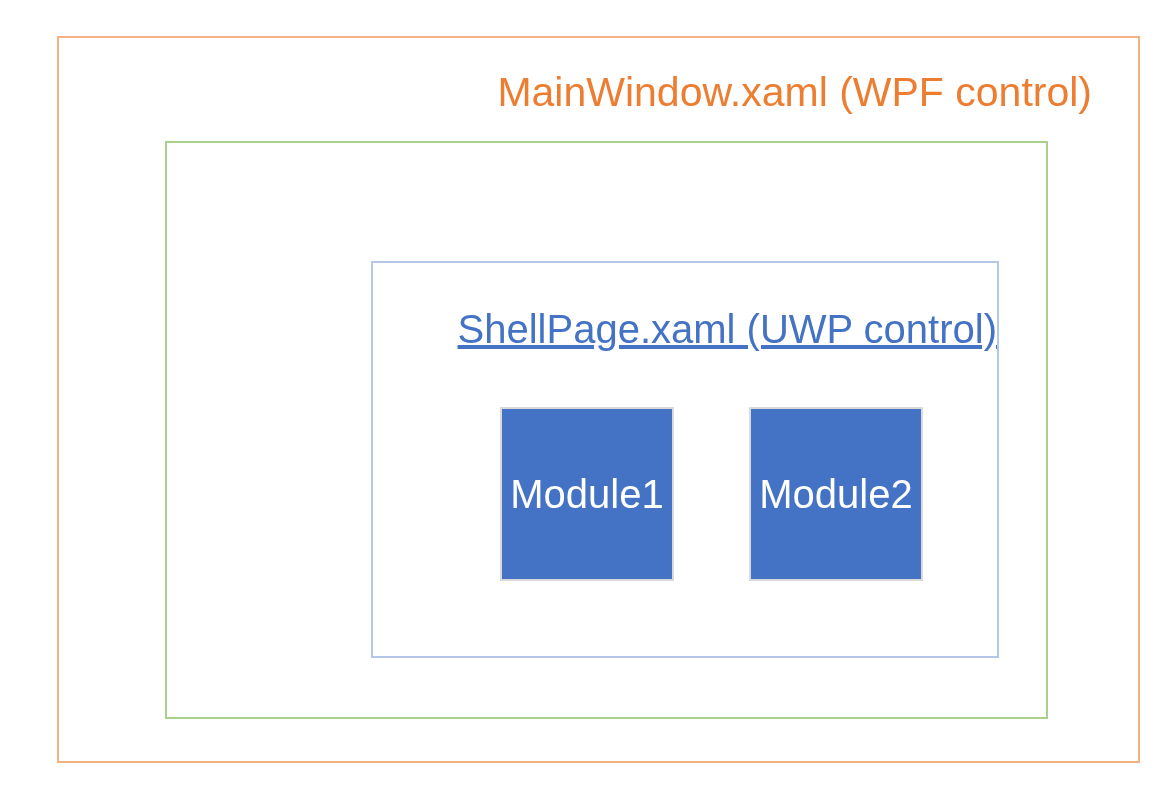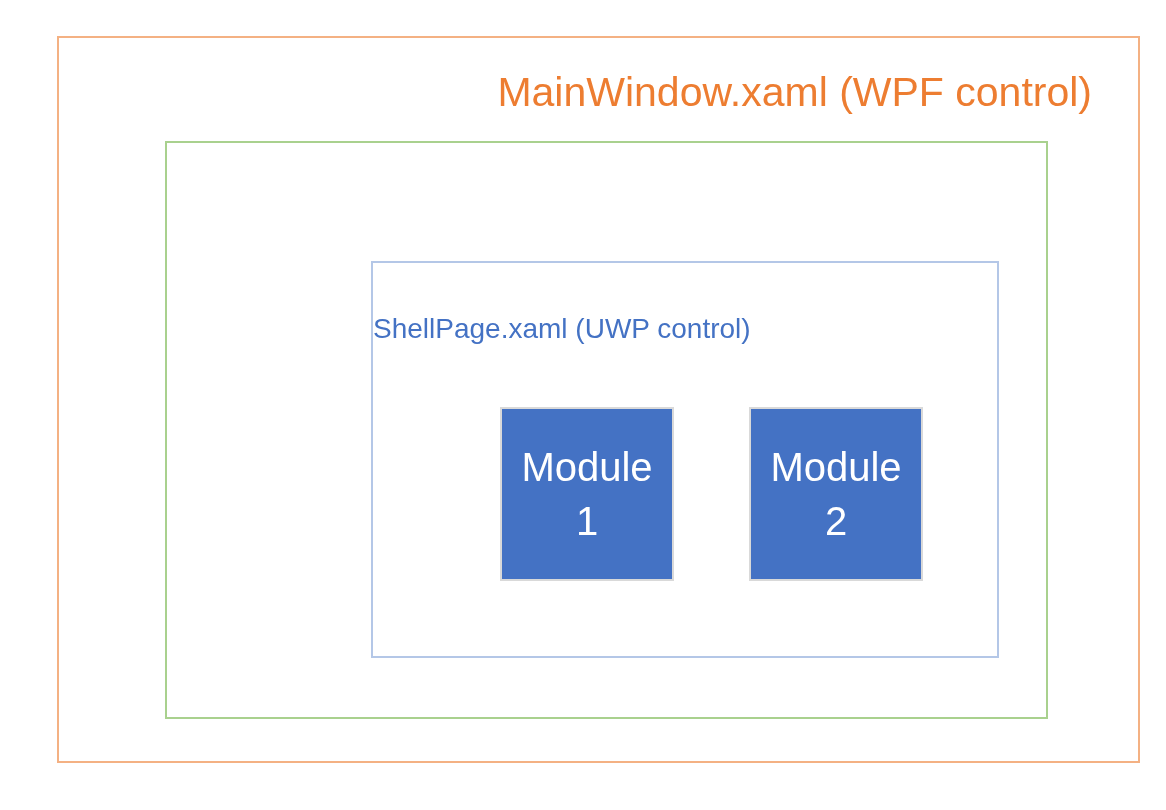"ShellPage.xaml (UWP control)" .shell-label { font-size: 28px -> 40px; text-align: left -> right; text-decoration: none -> underline }
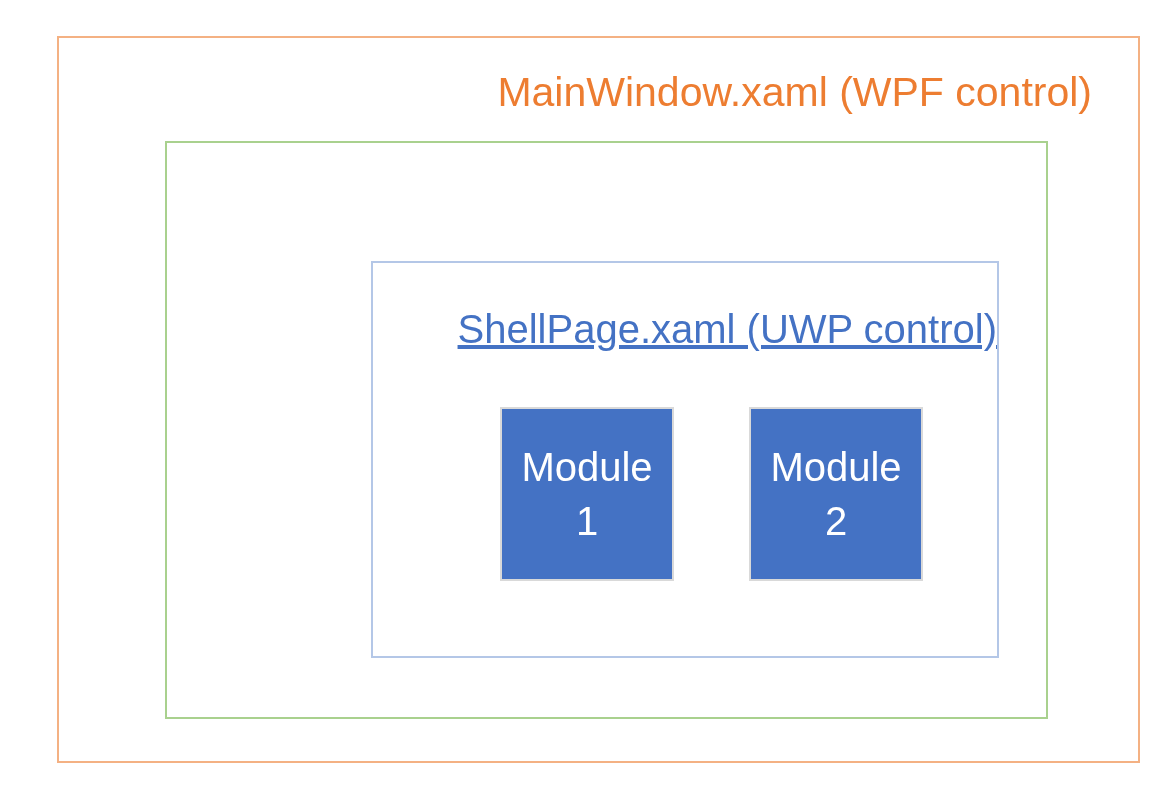"Module" .module { flex-direction: column -> row }
